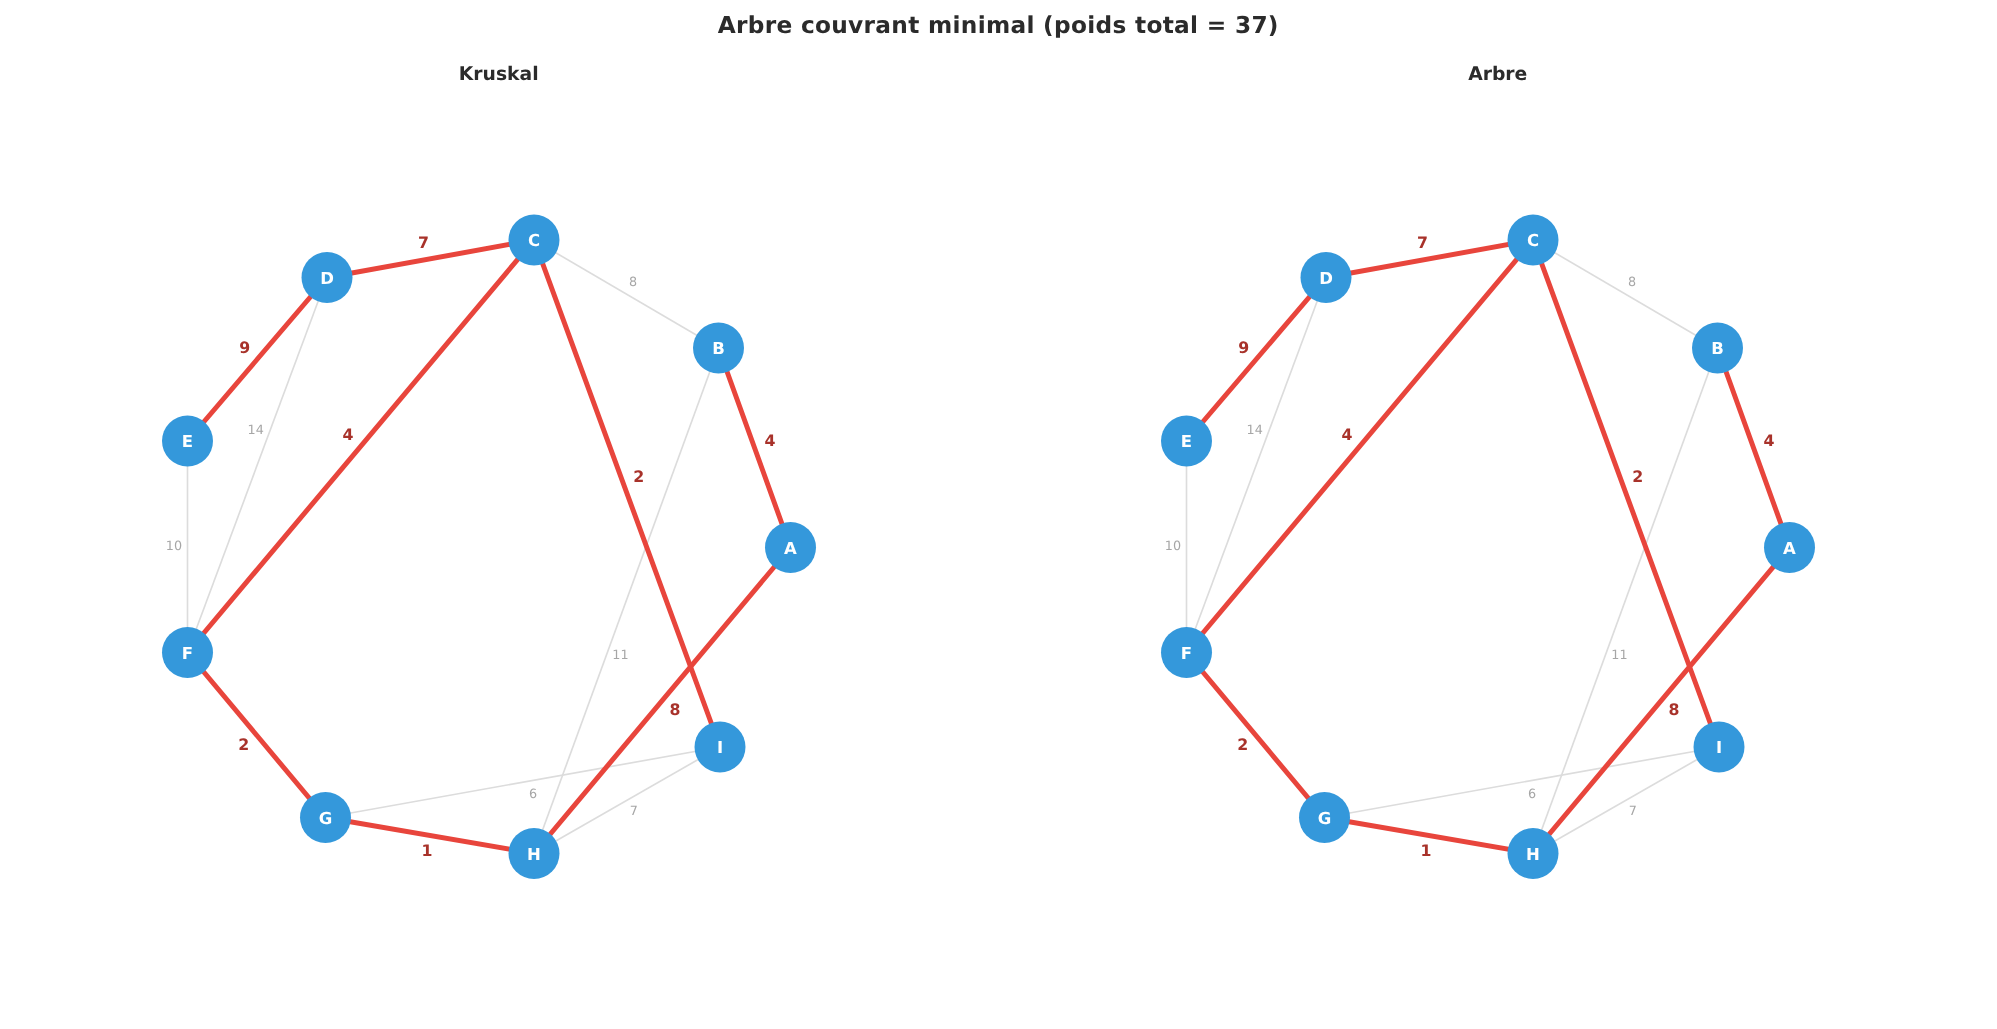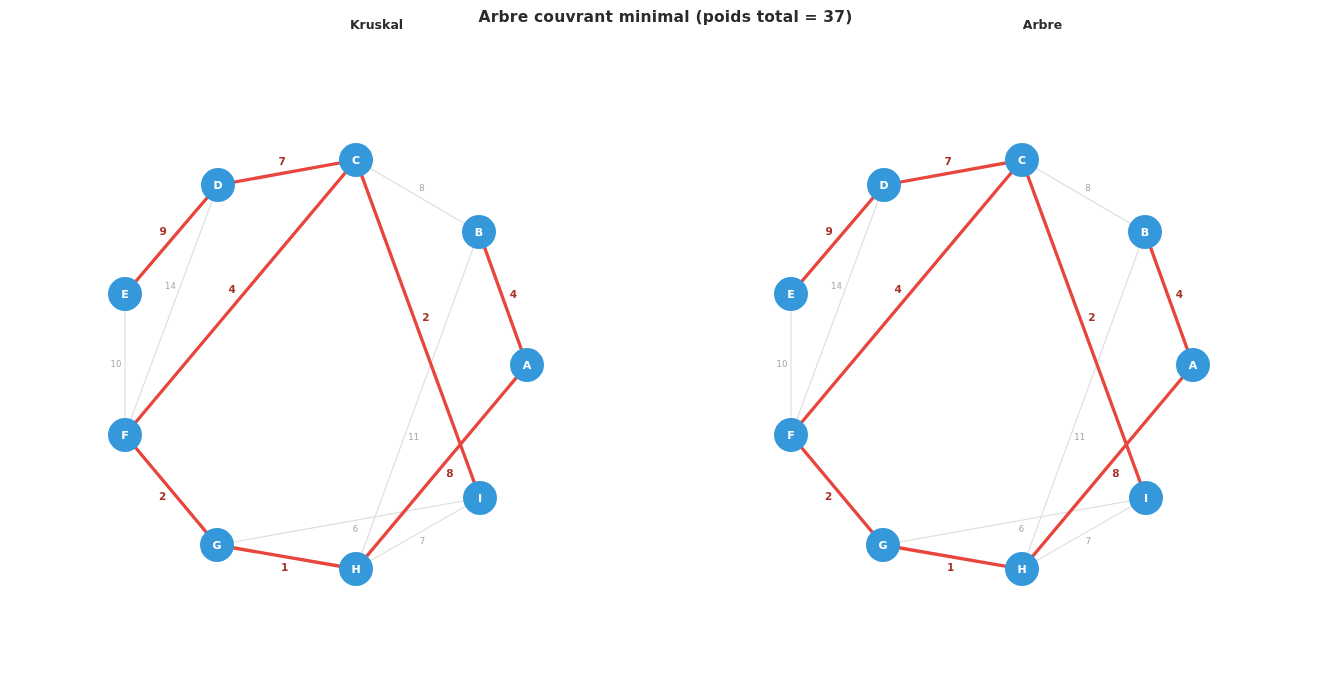"Kruskal" .panel-title { padding-left: 44px -> none; top: 17px -> 41px }
